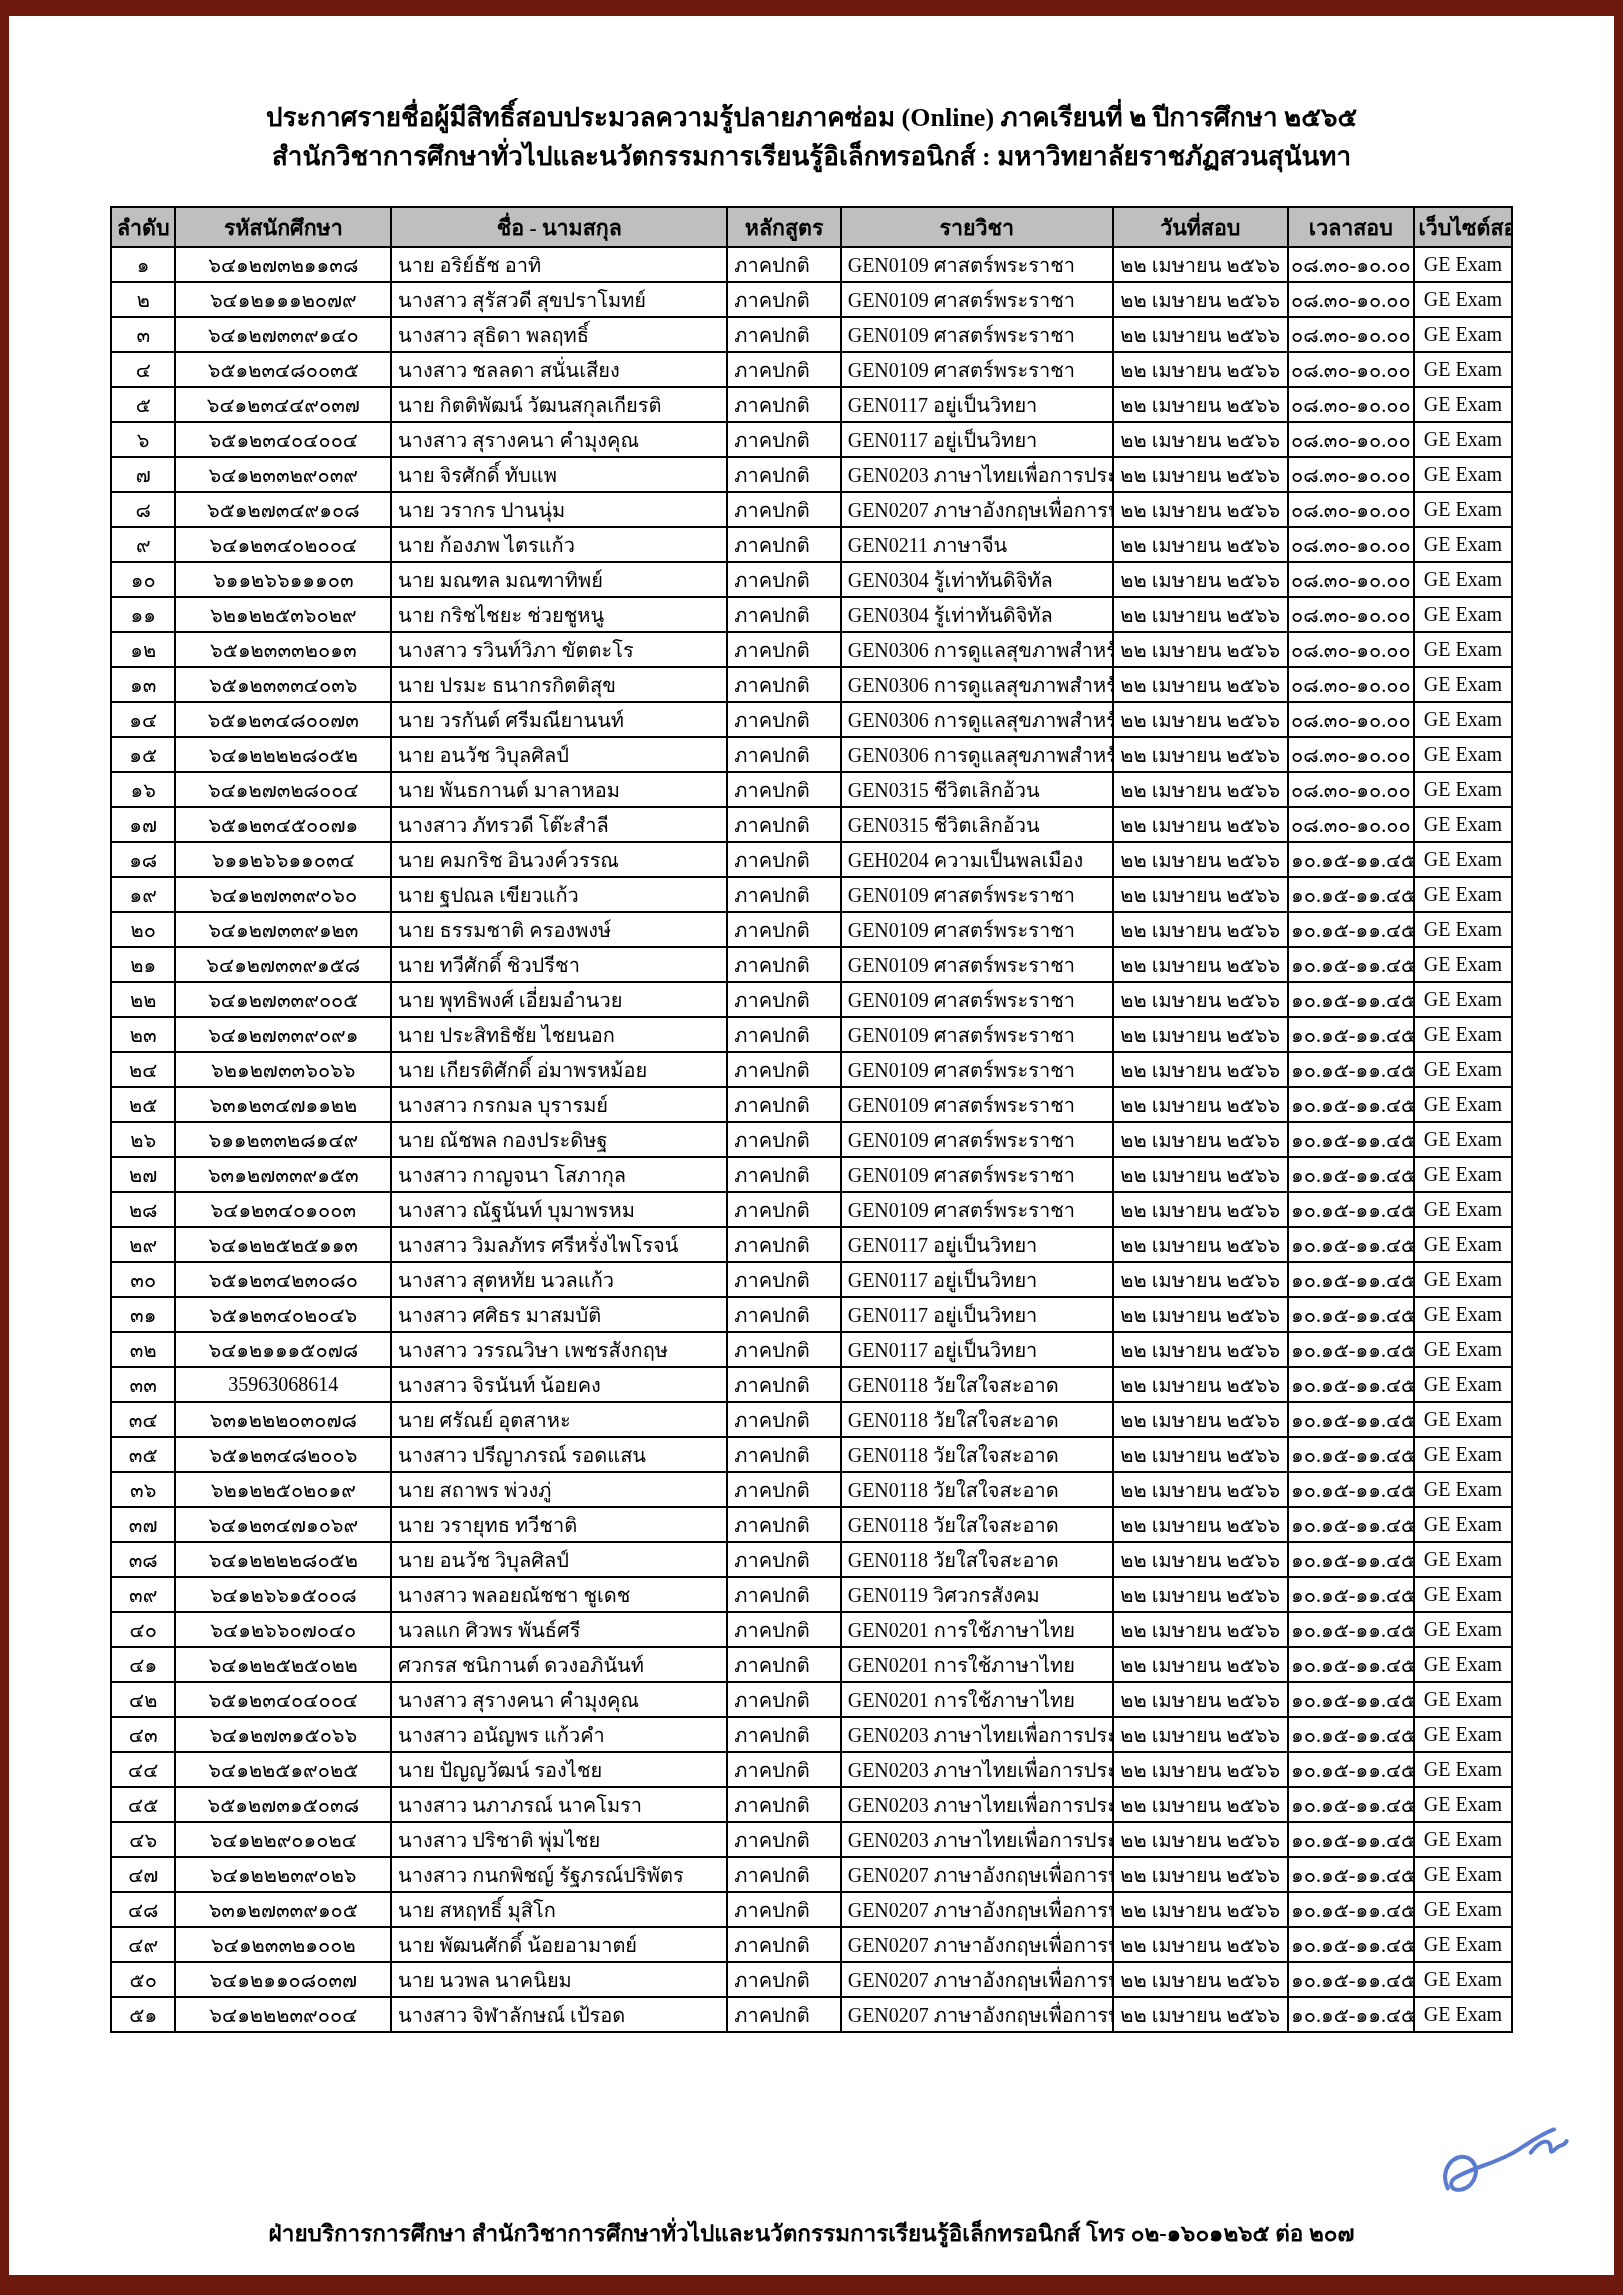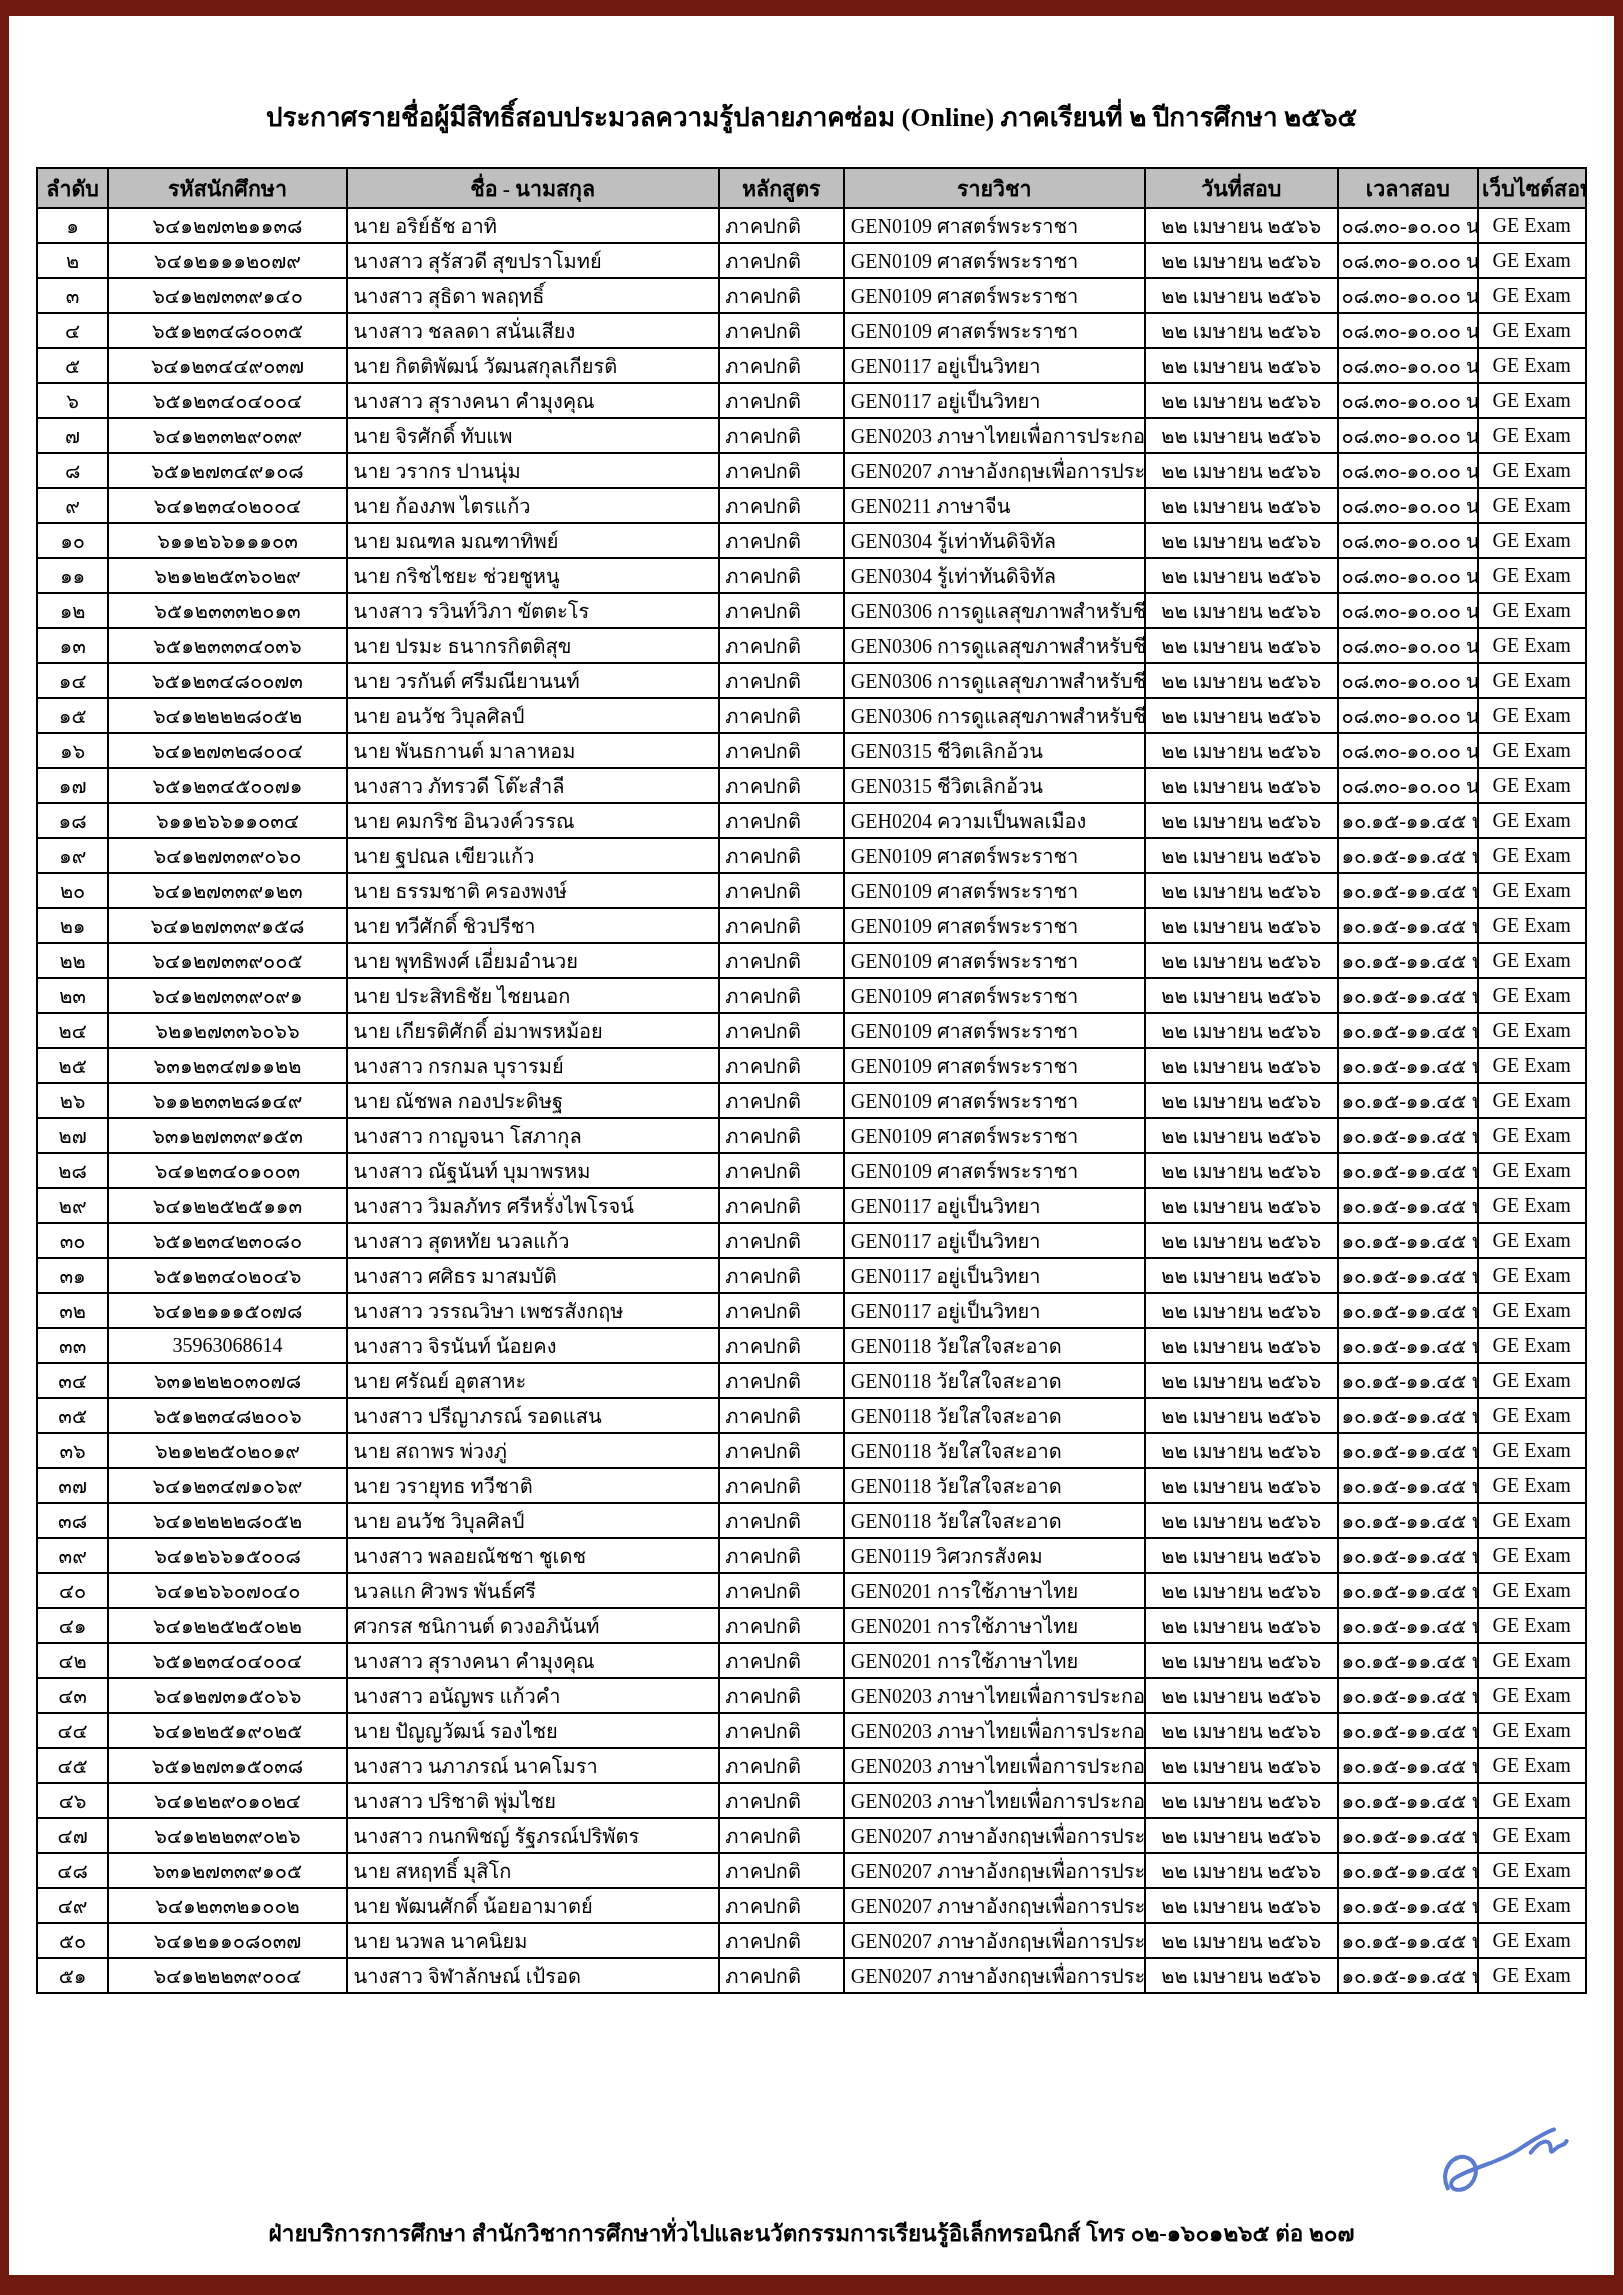"สำนักวิชาการศึกษาทั่วไปและนวัตกรรมการเรี" div { html: none -> <div>สำนักวิชาการศึกษาทั่วไปและนวัตกรรมการเรียนรู้อิเล็กทรอนิกส์ : มหาวิทยาลัยราชภัฏสวนสุนันทา</div> }
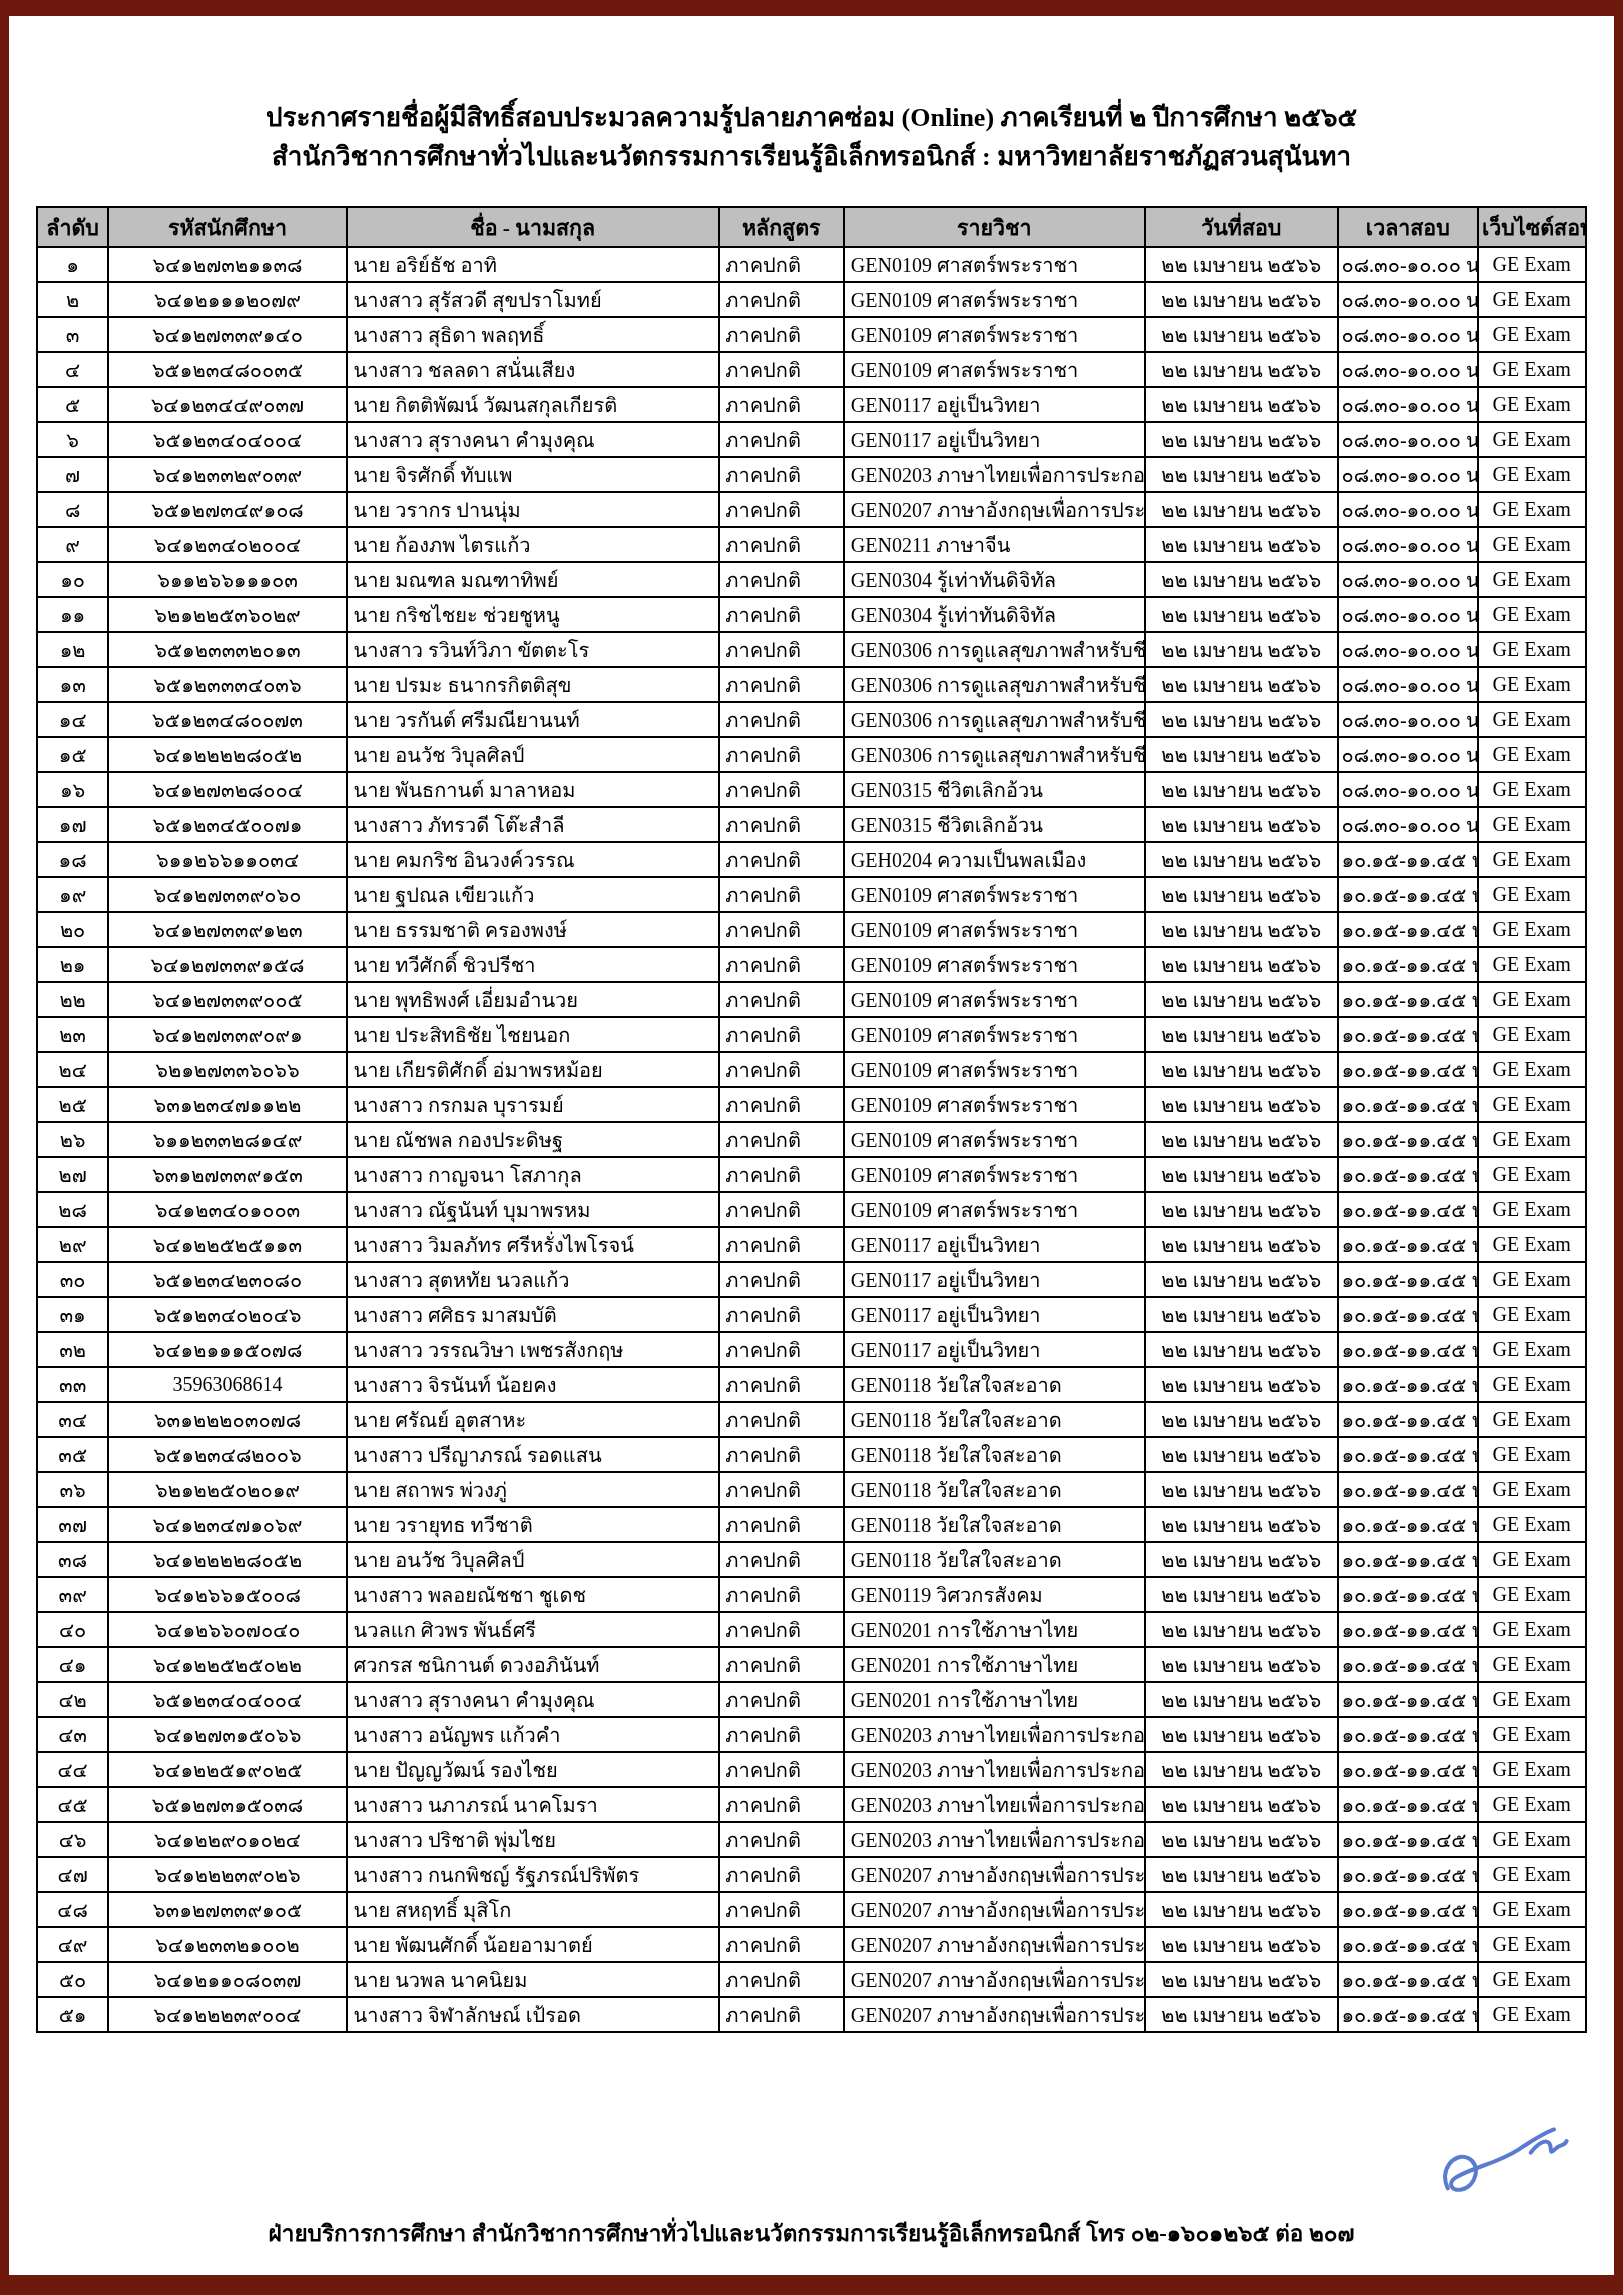"ลำดับ" .exam-table { width: 1551px -> 1403px }
